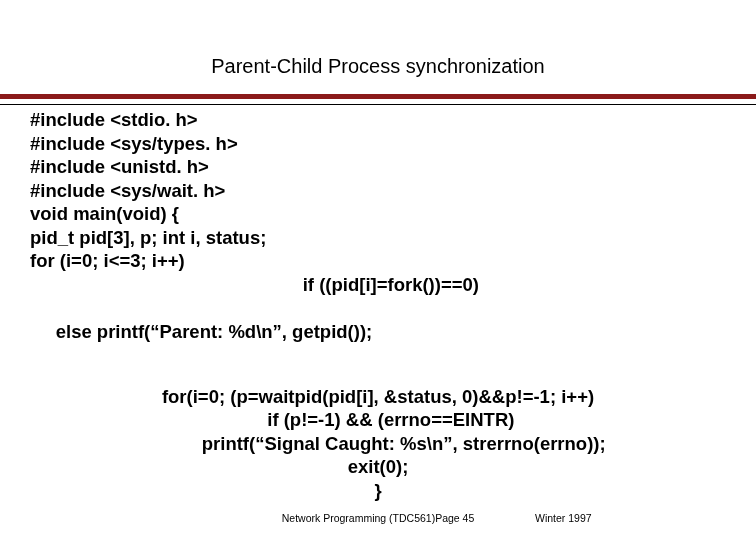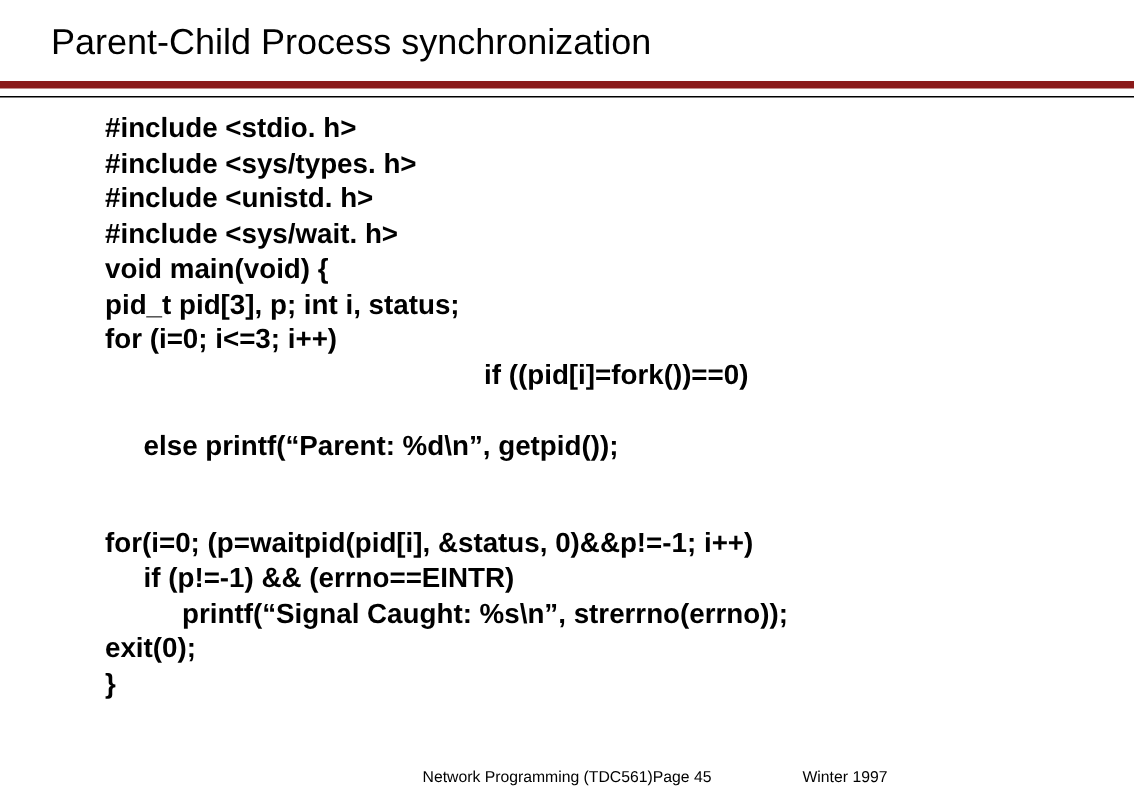"Parent-Child Process synchronization" .title { font-size: 24px -> 20px; margin-top: none -> 40px; text-align: none -> center }
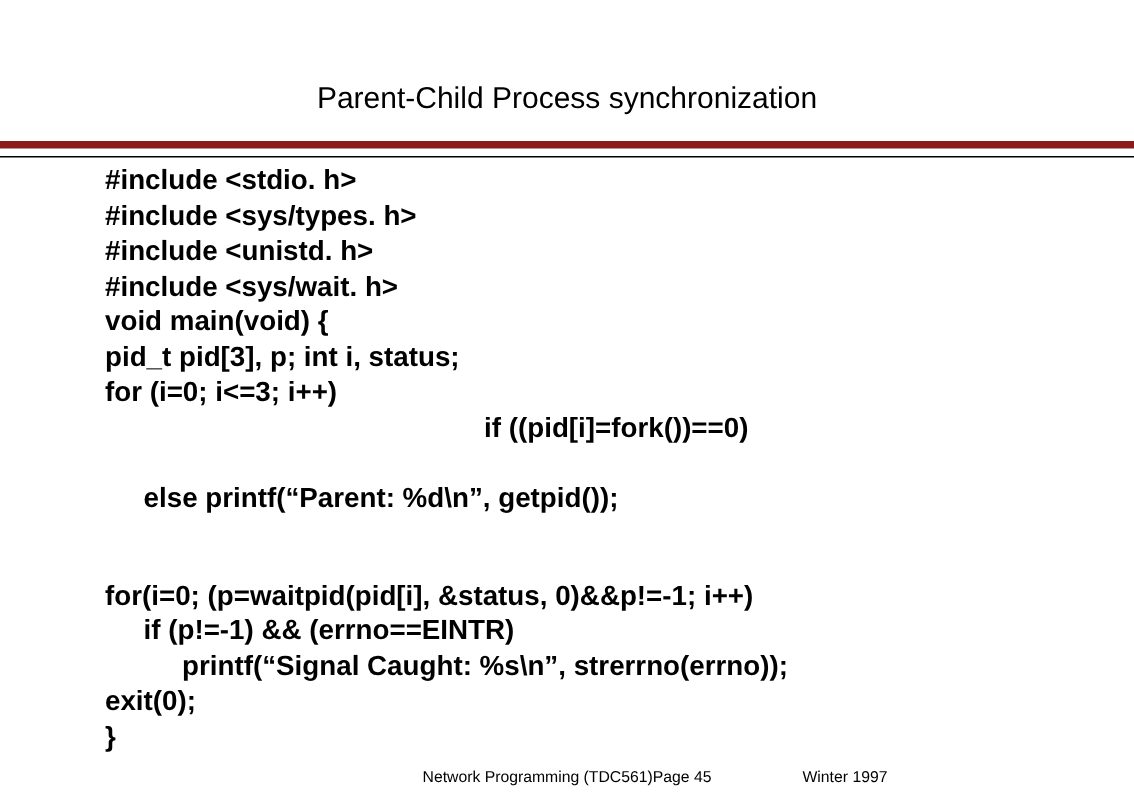"#include <stdio. h> #include <sys/types." .code { margin-left: 40px -> none }
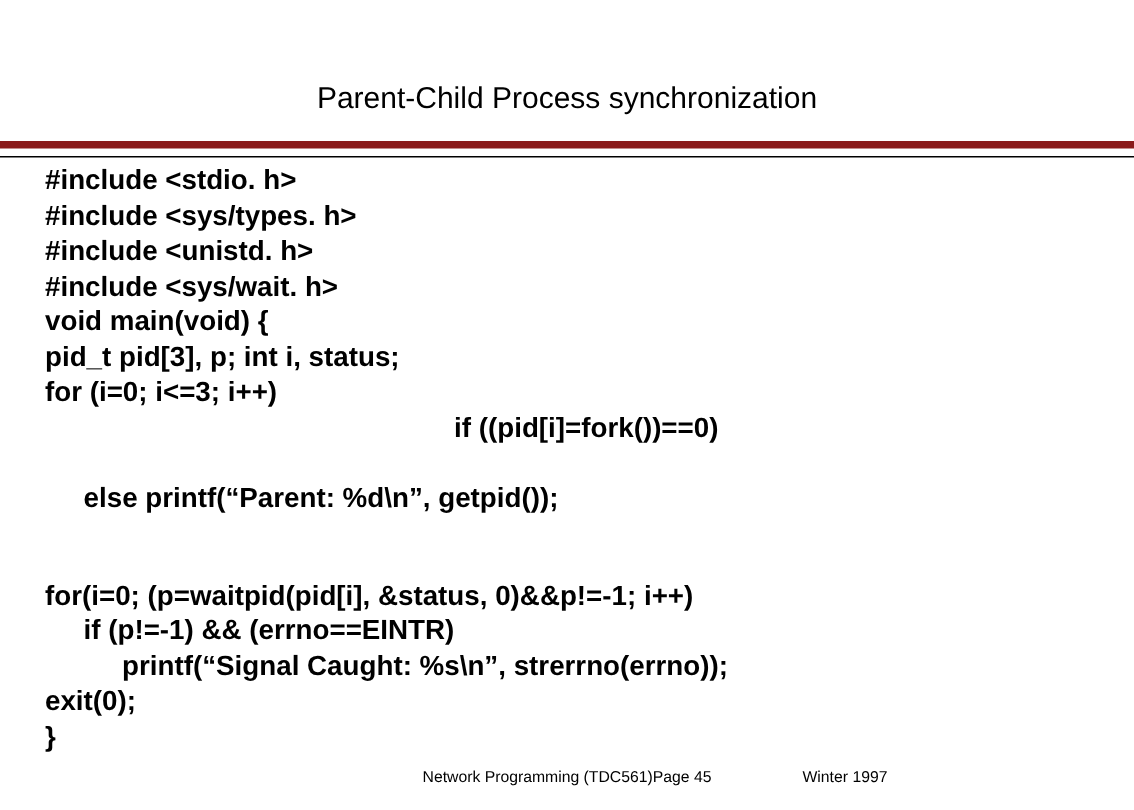"for(i=0; (p=waitpid(pid[i], &status," .code-block2 { text-align: none -> center }
